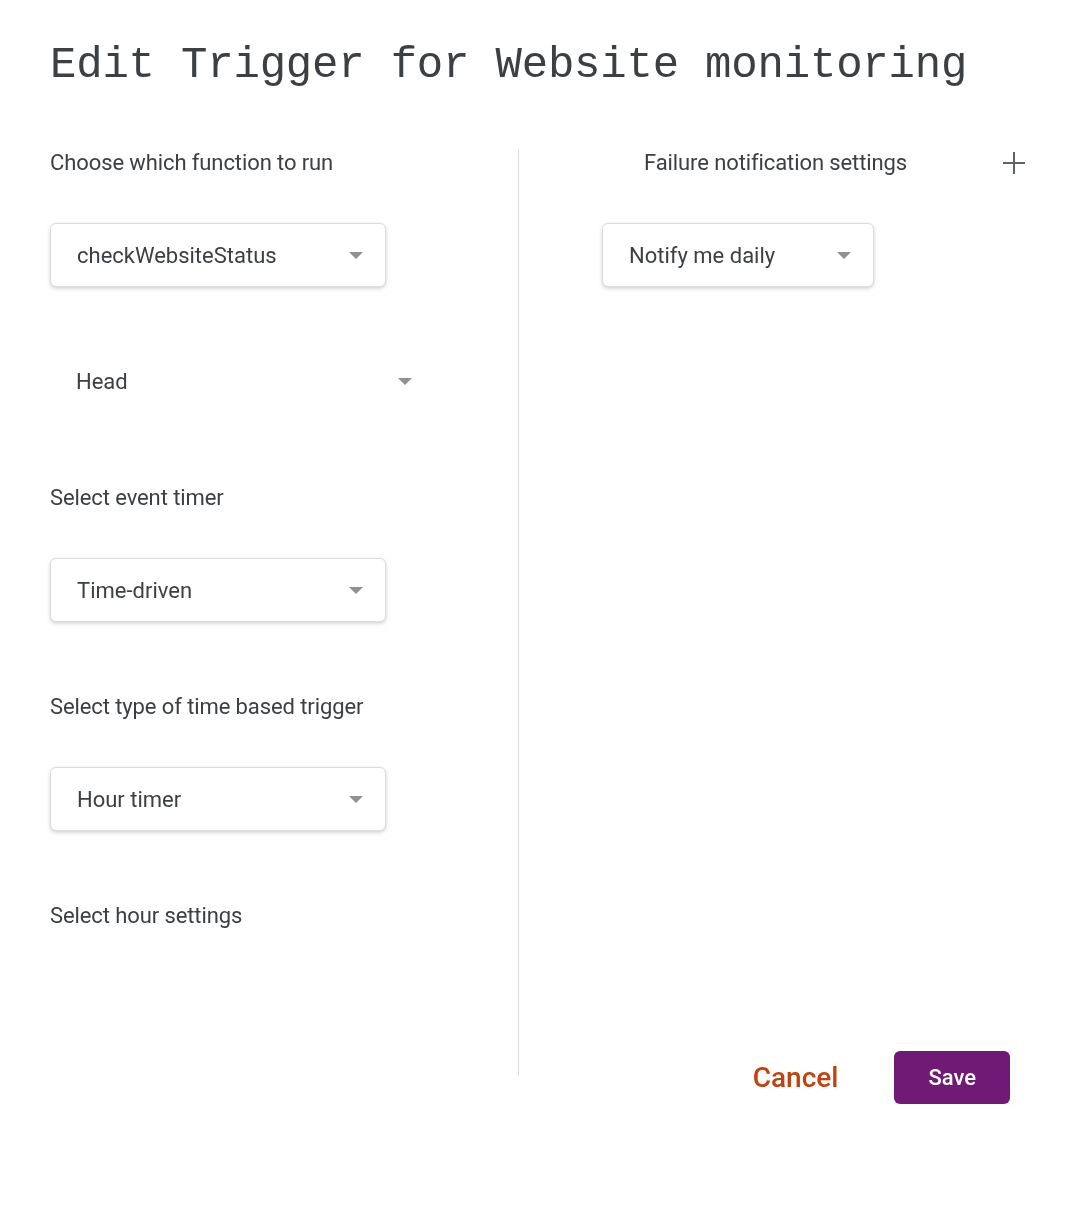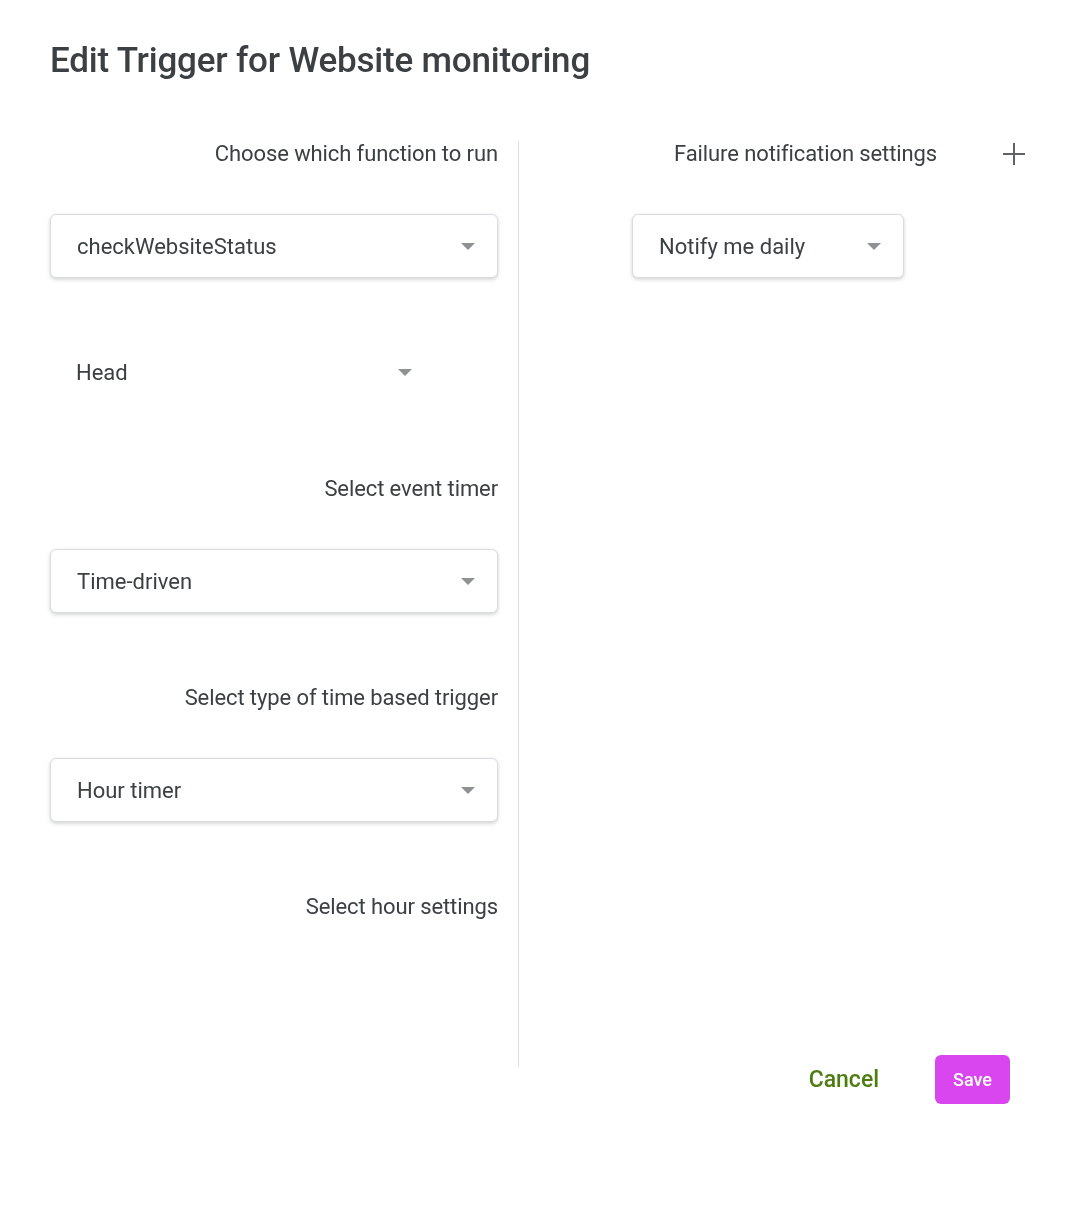"Edit Trigger for Website monitoring" .dialog-title { font-family: none -> Liberation Mono, monospace; font-size: 35px -> 44px }
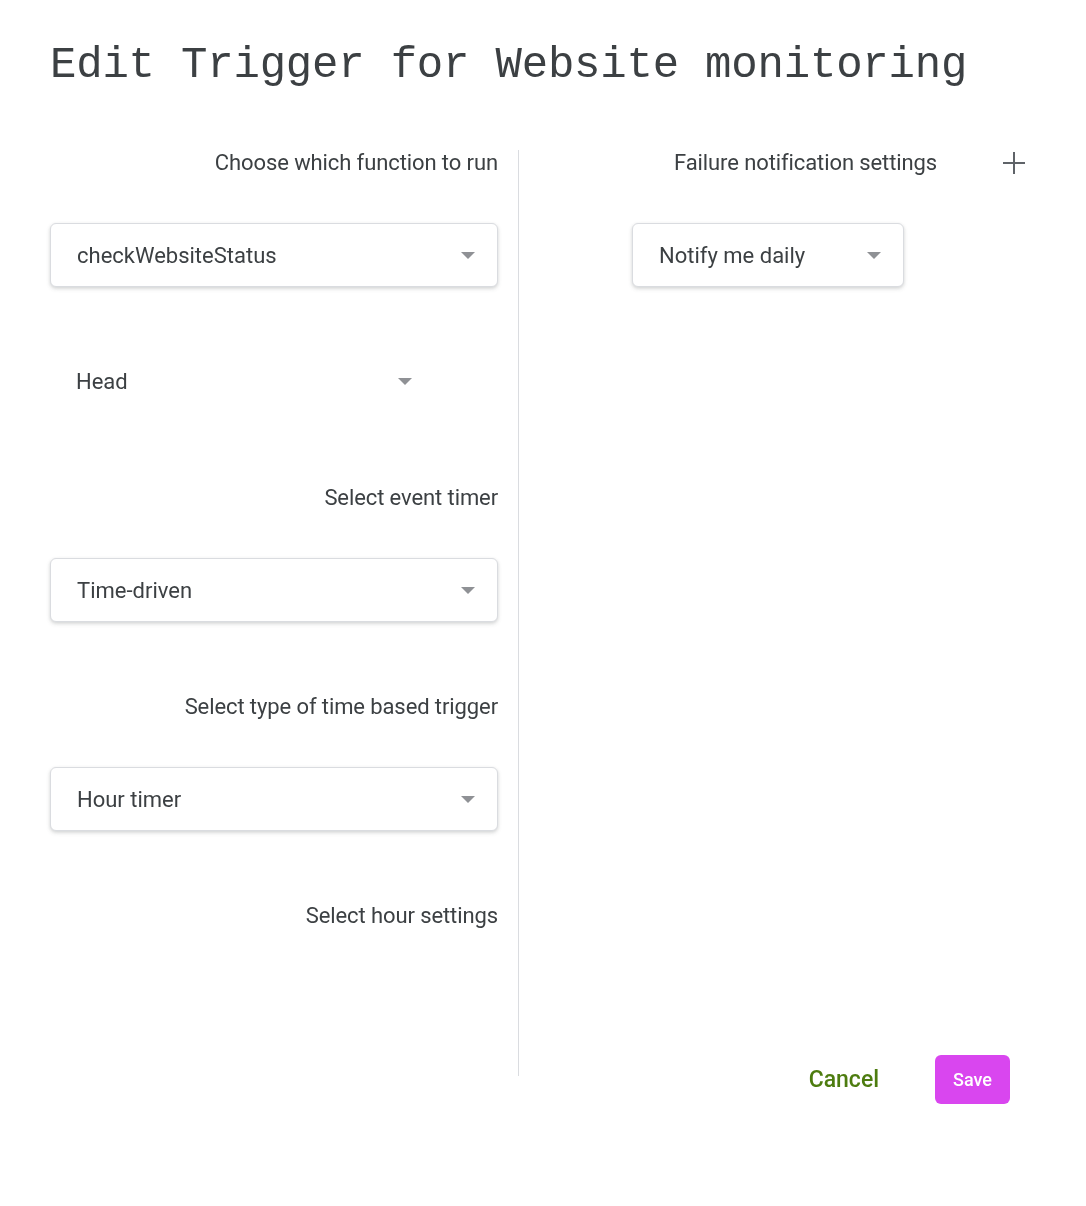"Choose which function to run" .dialog-body { text-align: right -> none }
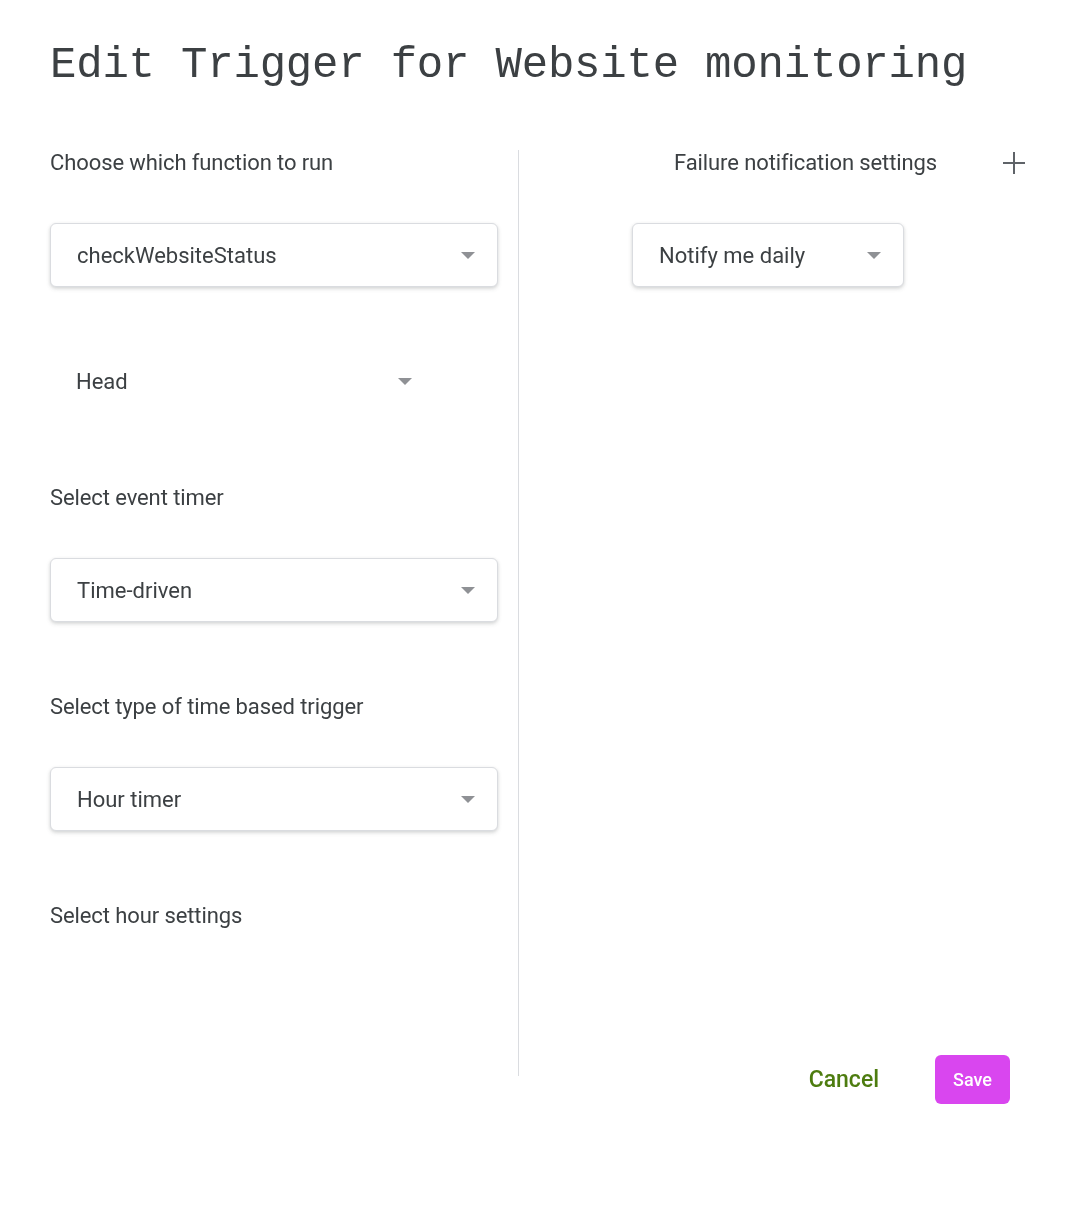"checkWebsiteStatus" .select-box { width: 448px -> 336px }
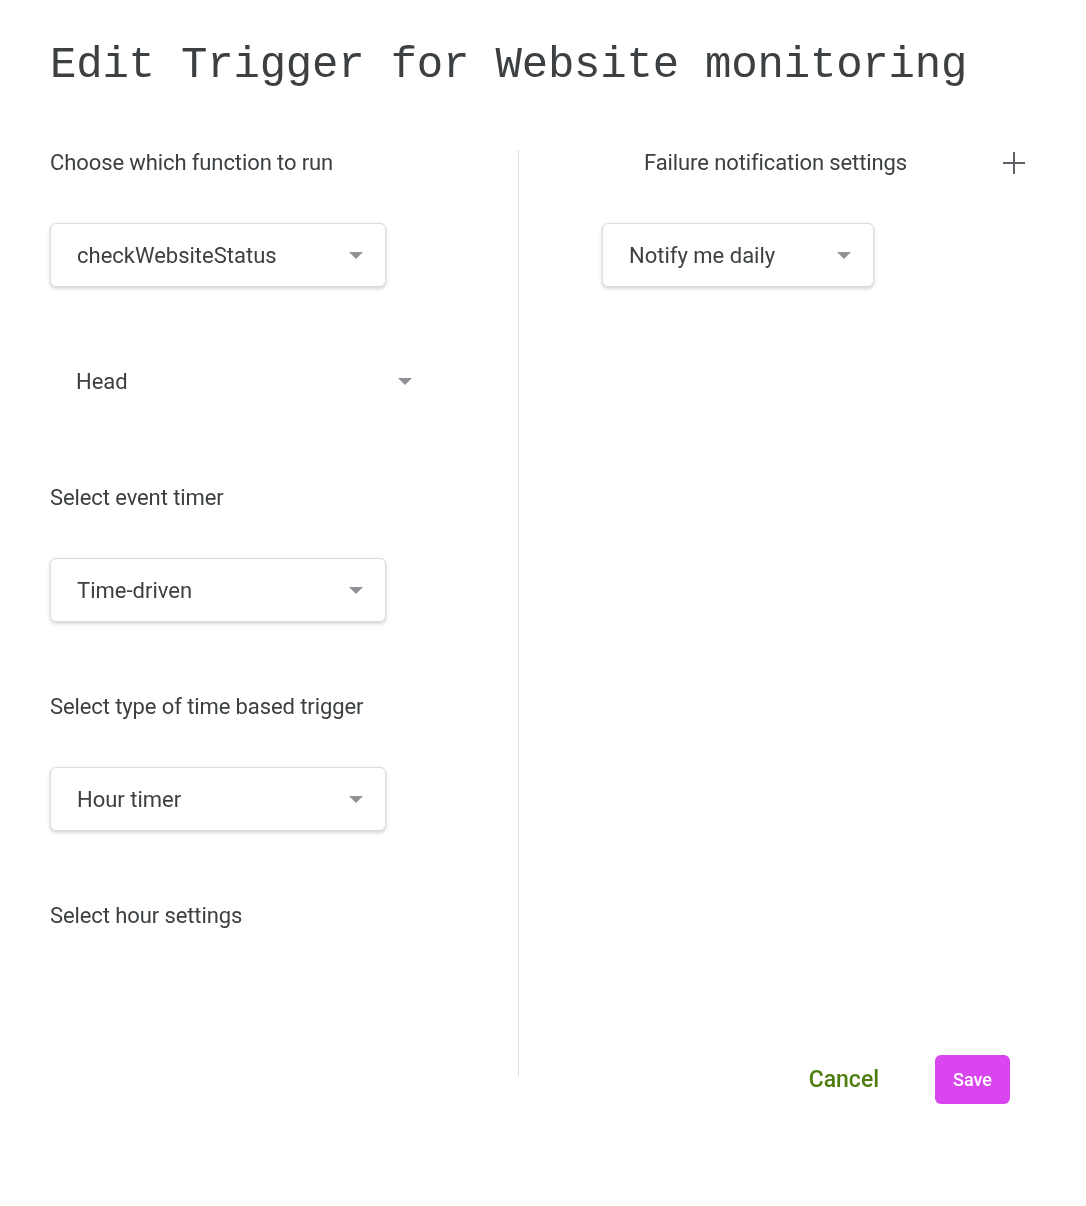"Cancel" .btn-cancel { color: #4d7c0f -> #c2410c; font-size: 23px -> 28px }
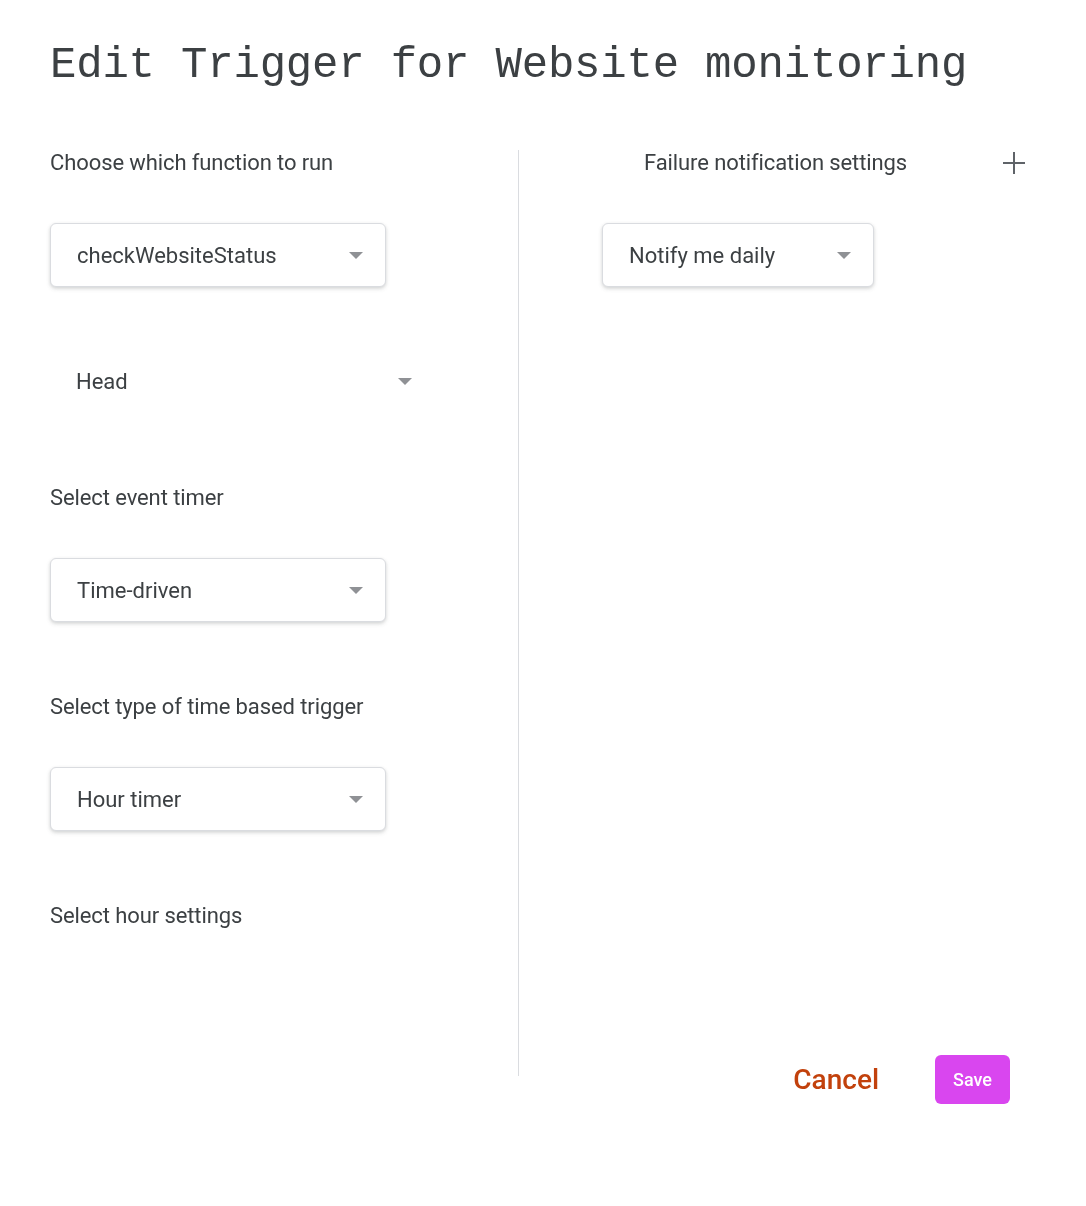"Save" .btn-save { background: #d946ef -> #701a75; font-size: 18px -> 22px; padding: 14px 18px -> 14px 34px }
